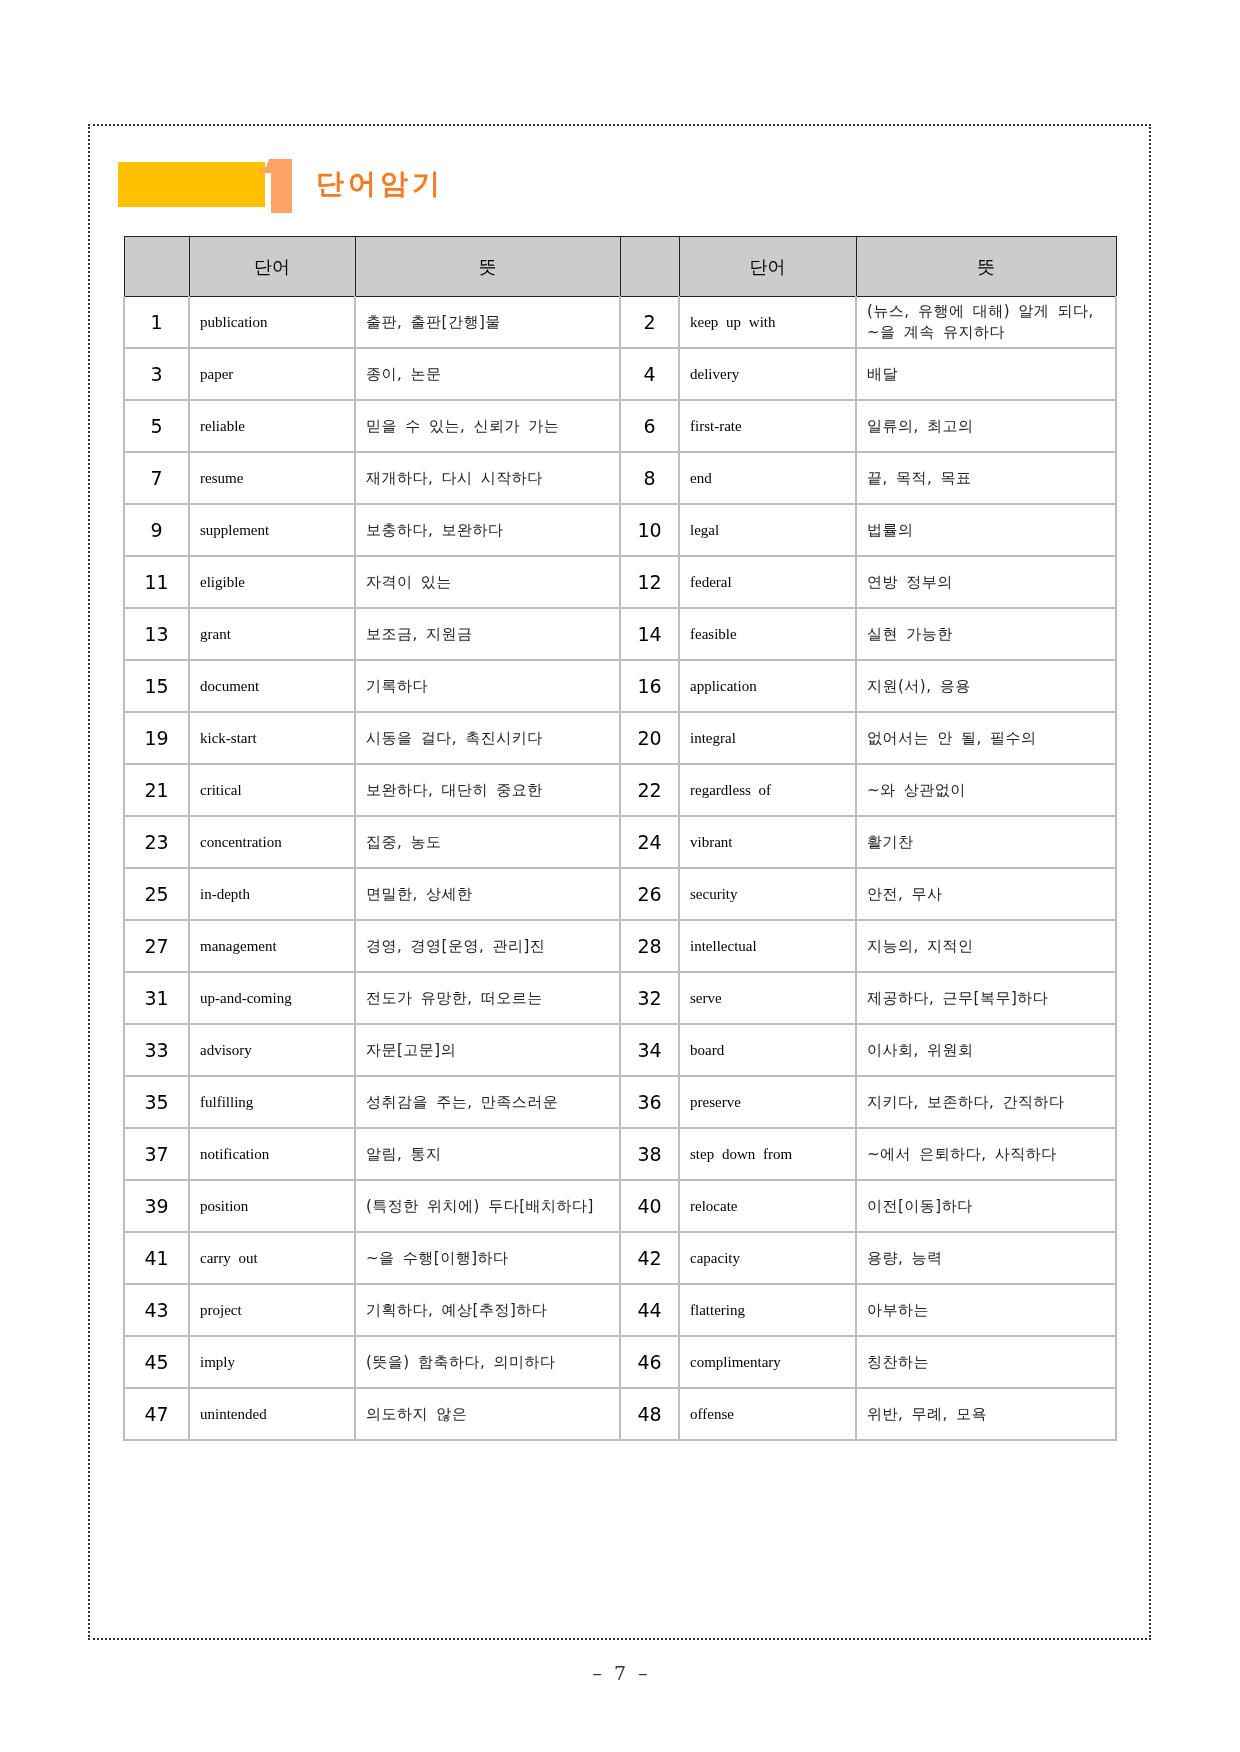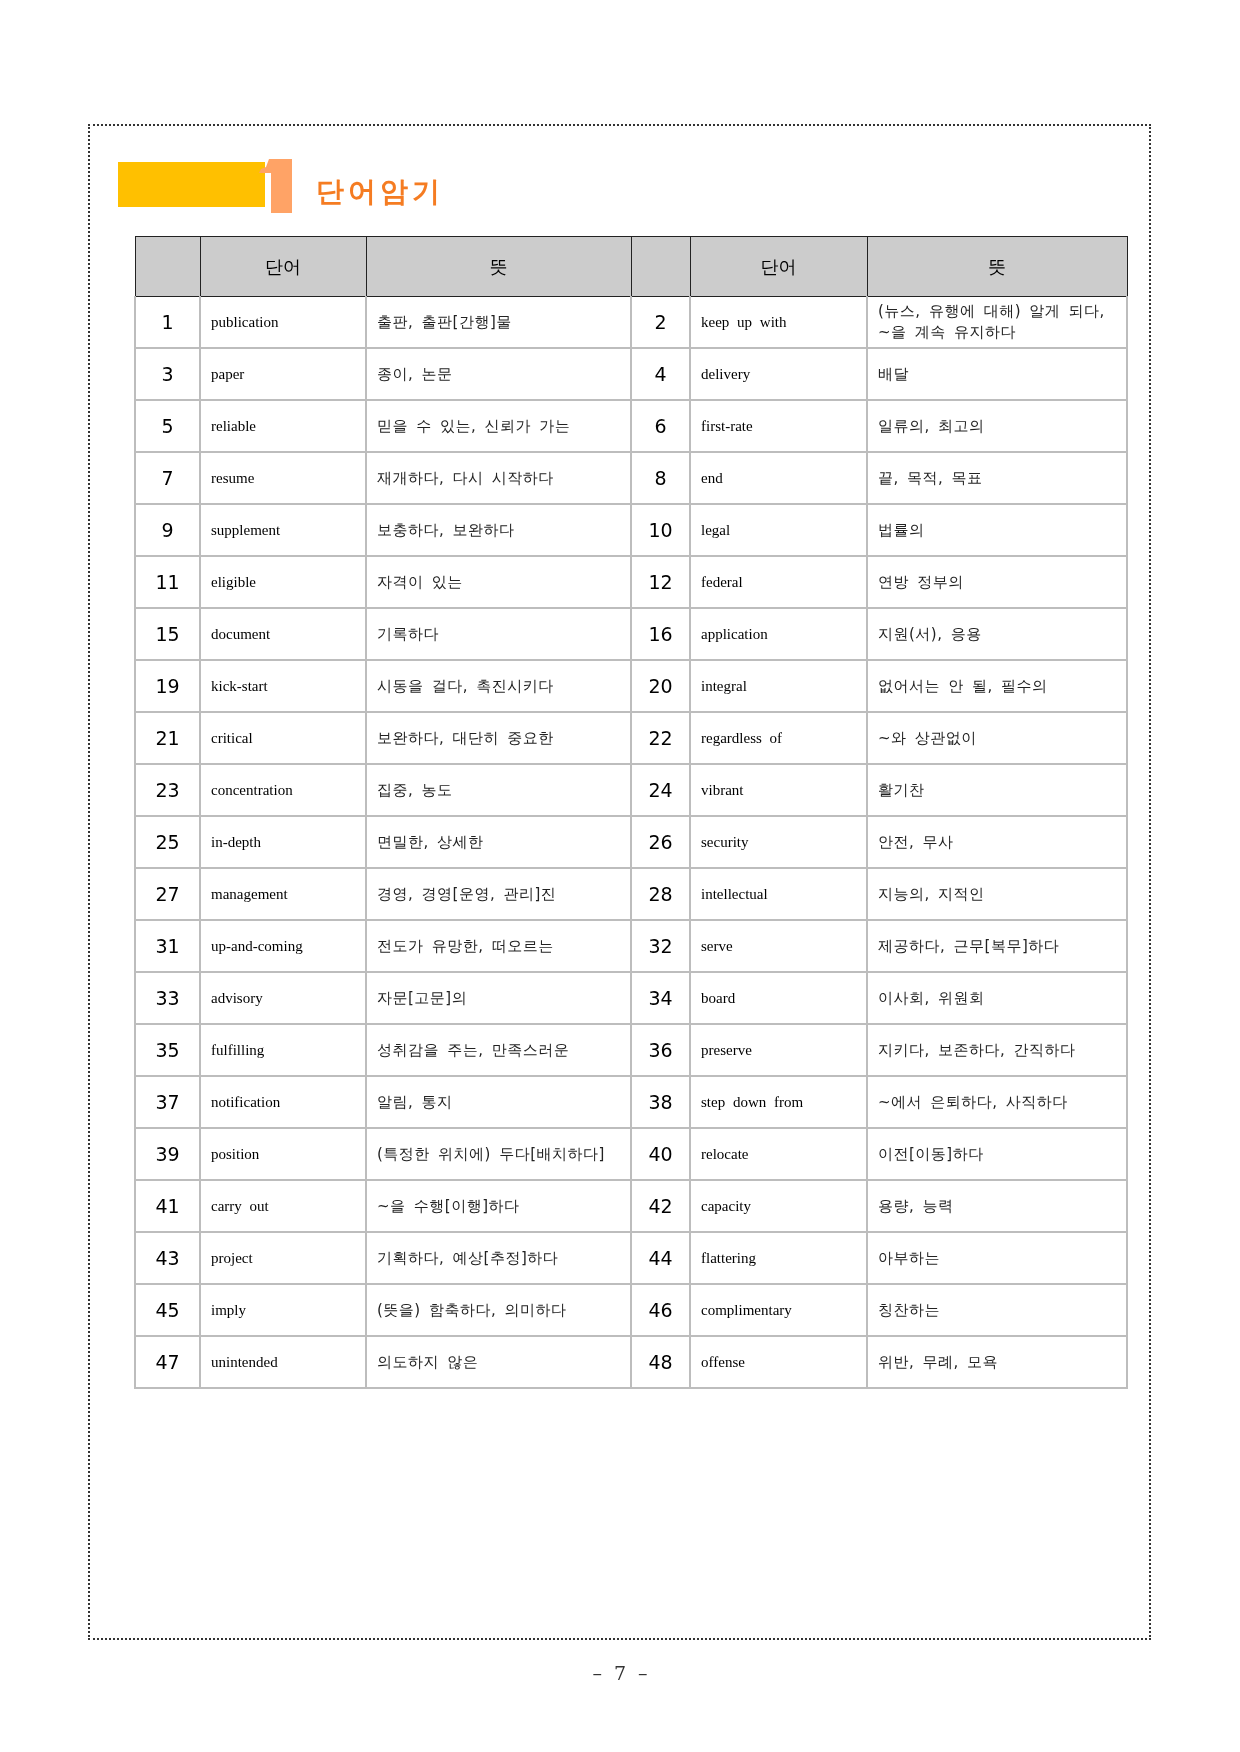"단어암기" .section-title { top: 172px -> 164px }
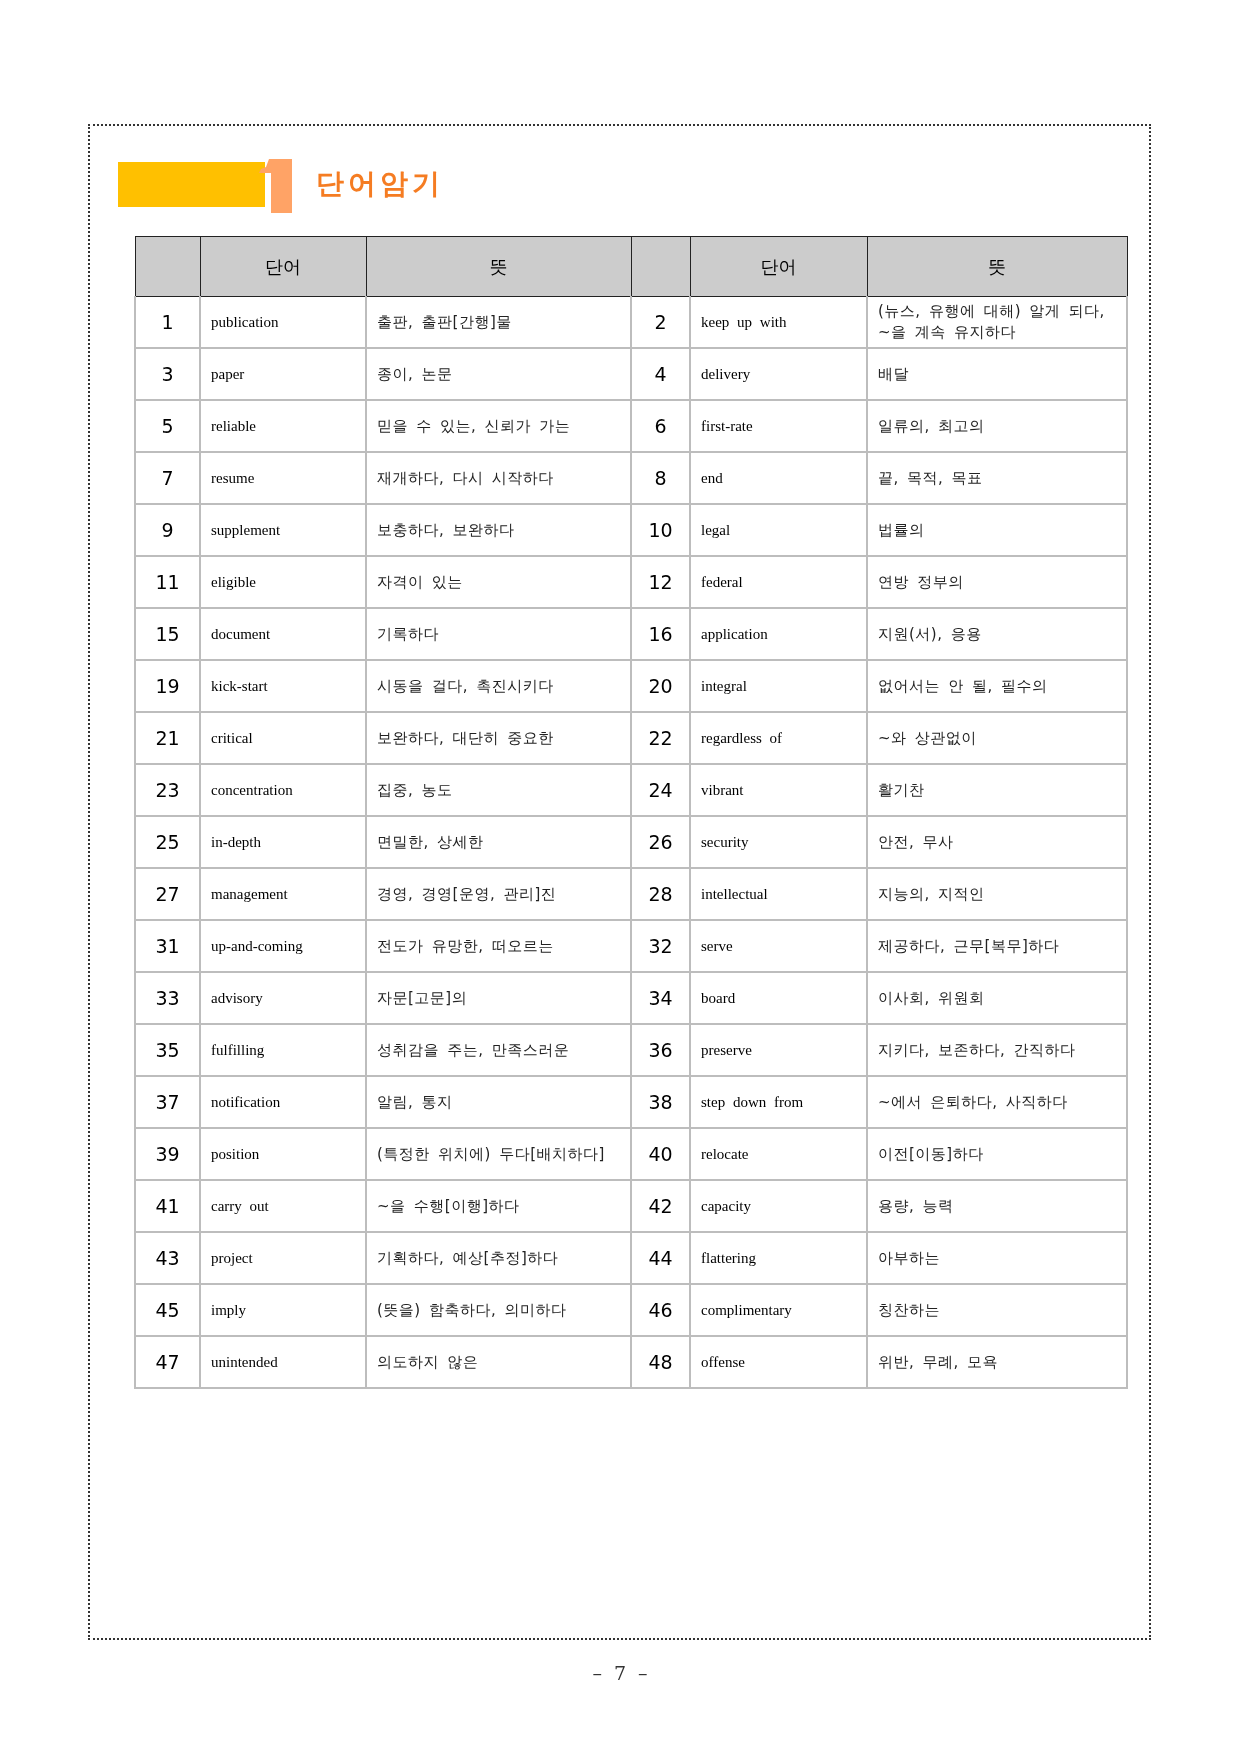"단어" table.vocab { left: 134px -> 123px }
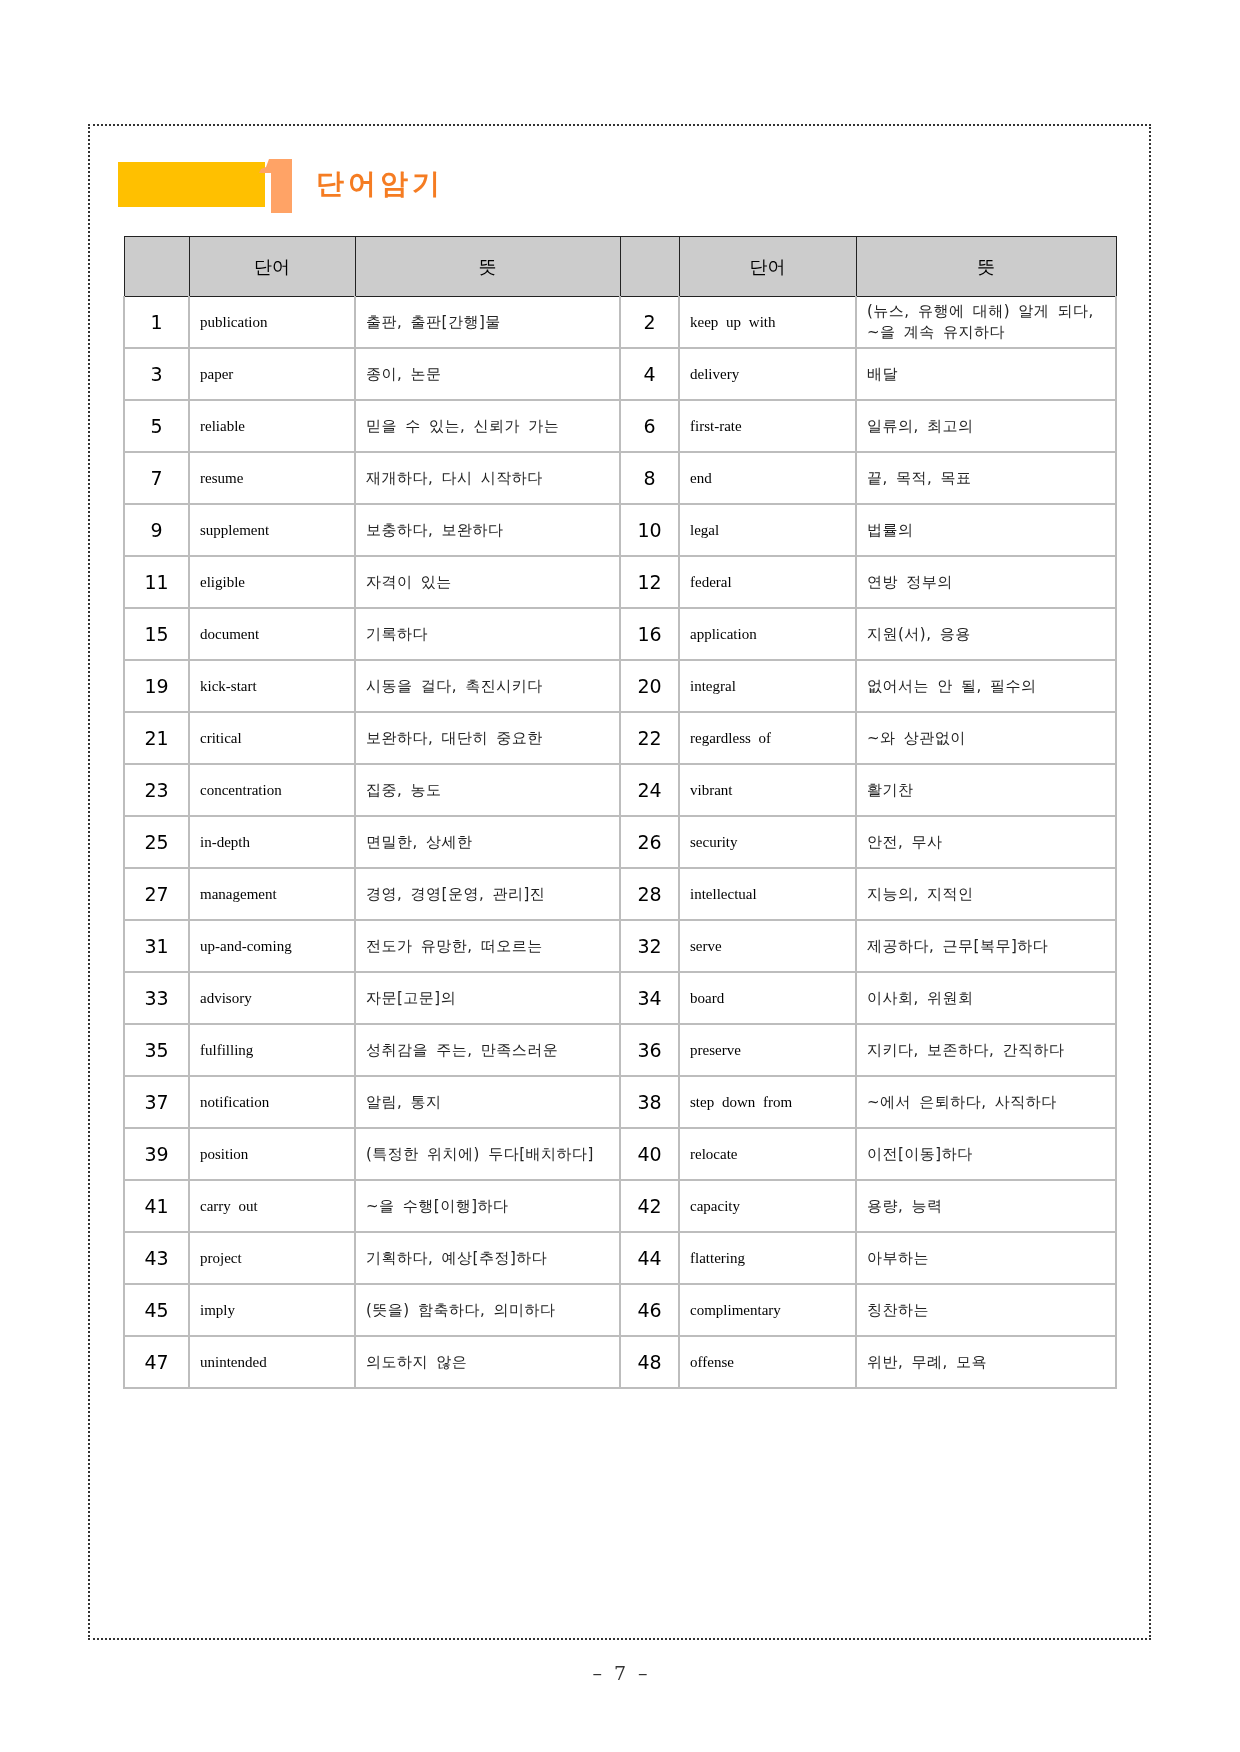"13" tr { html: none -> <tr> <td>13</td> <td>grant</td> <td>보조금, 지원금</td> <td>14</td> <td>feasible</td> <td>실현 가능한</td> </tr> }
